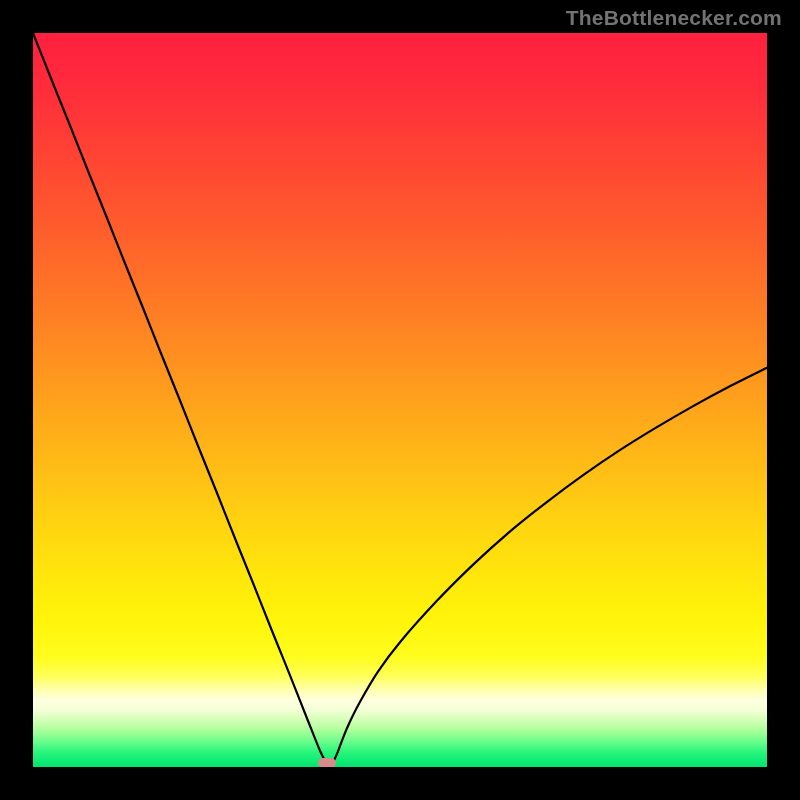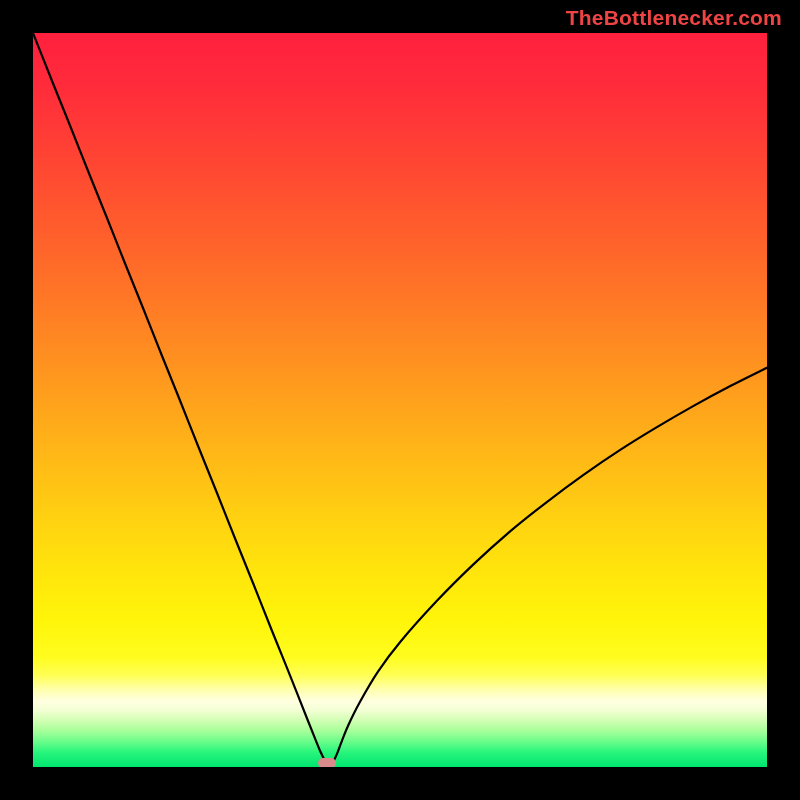"TheBottlenecker.com" .watermark { color: #ef4444 -> #737373 }
